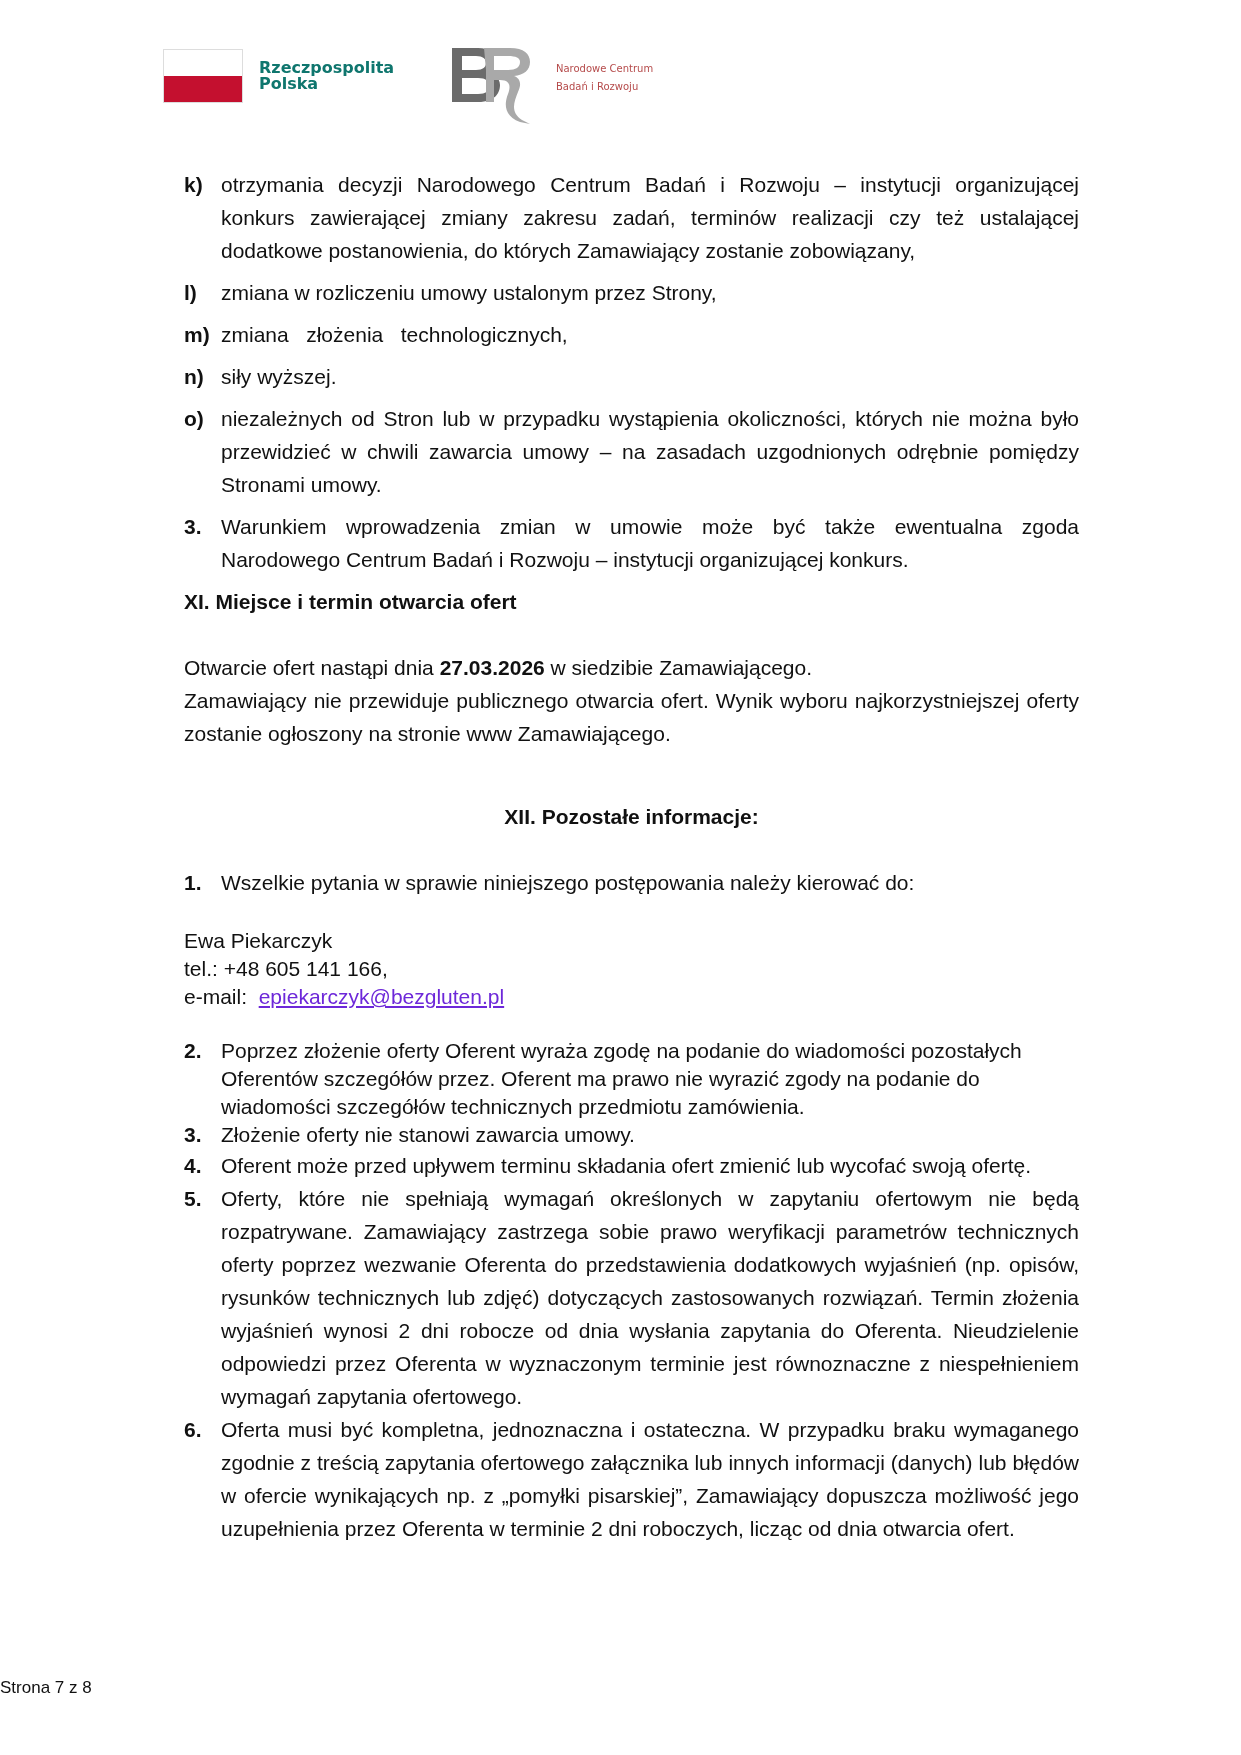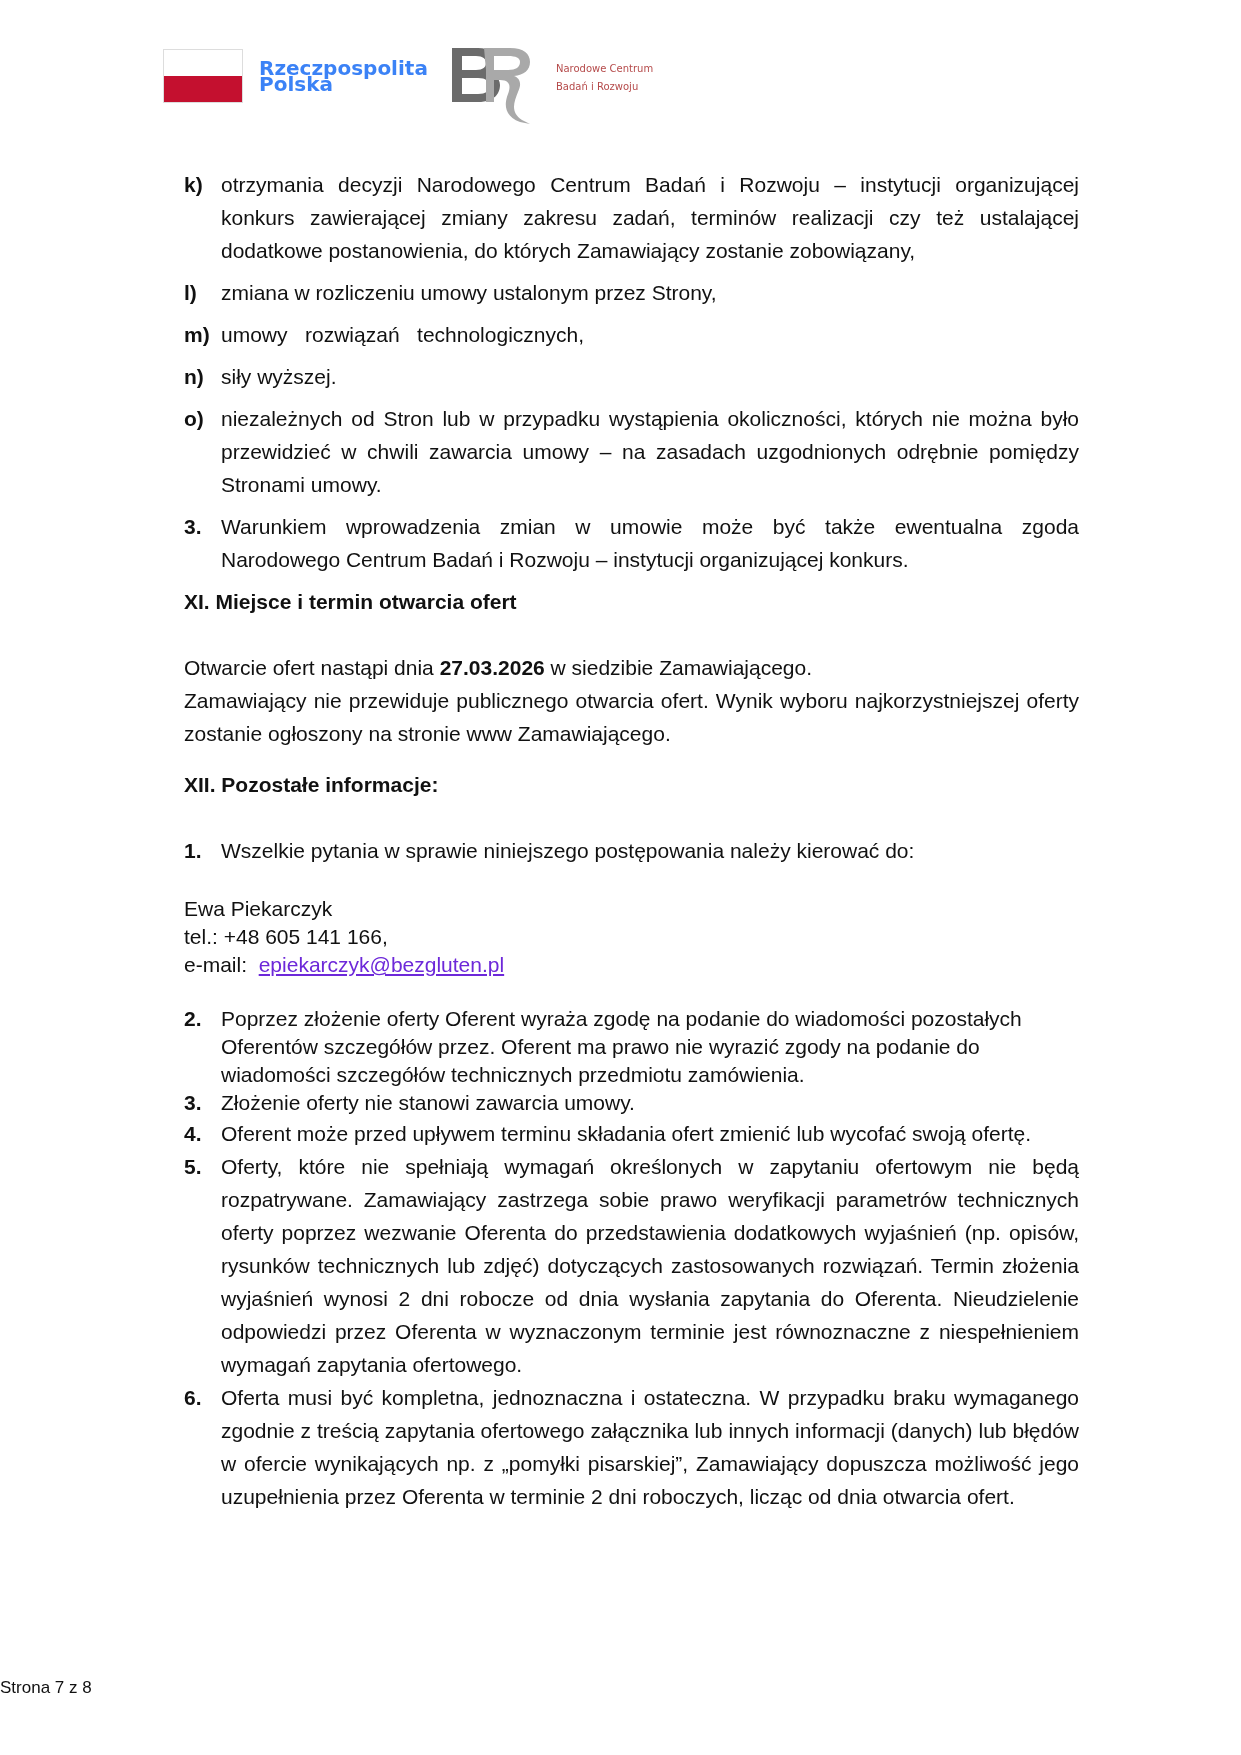"Rzeczpospolita" .rp-text { color: #3b82f6 -> #0f766e; font-size: 20px -> 16px }
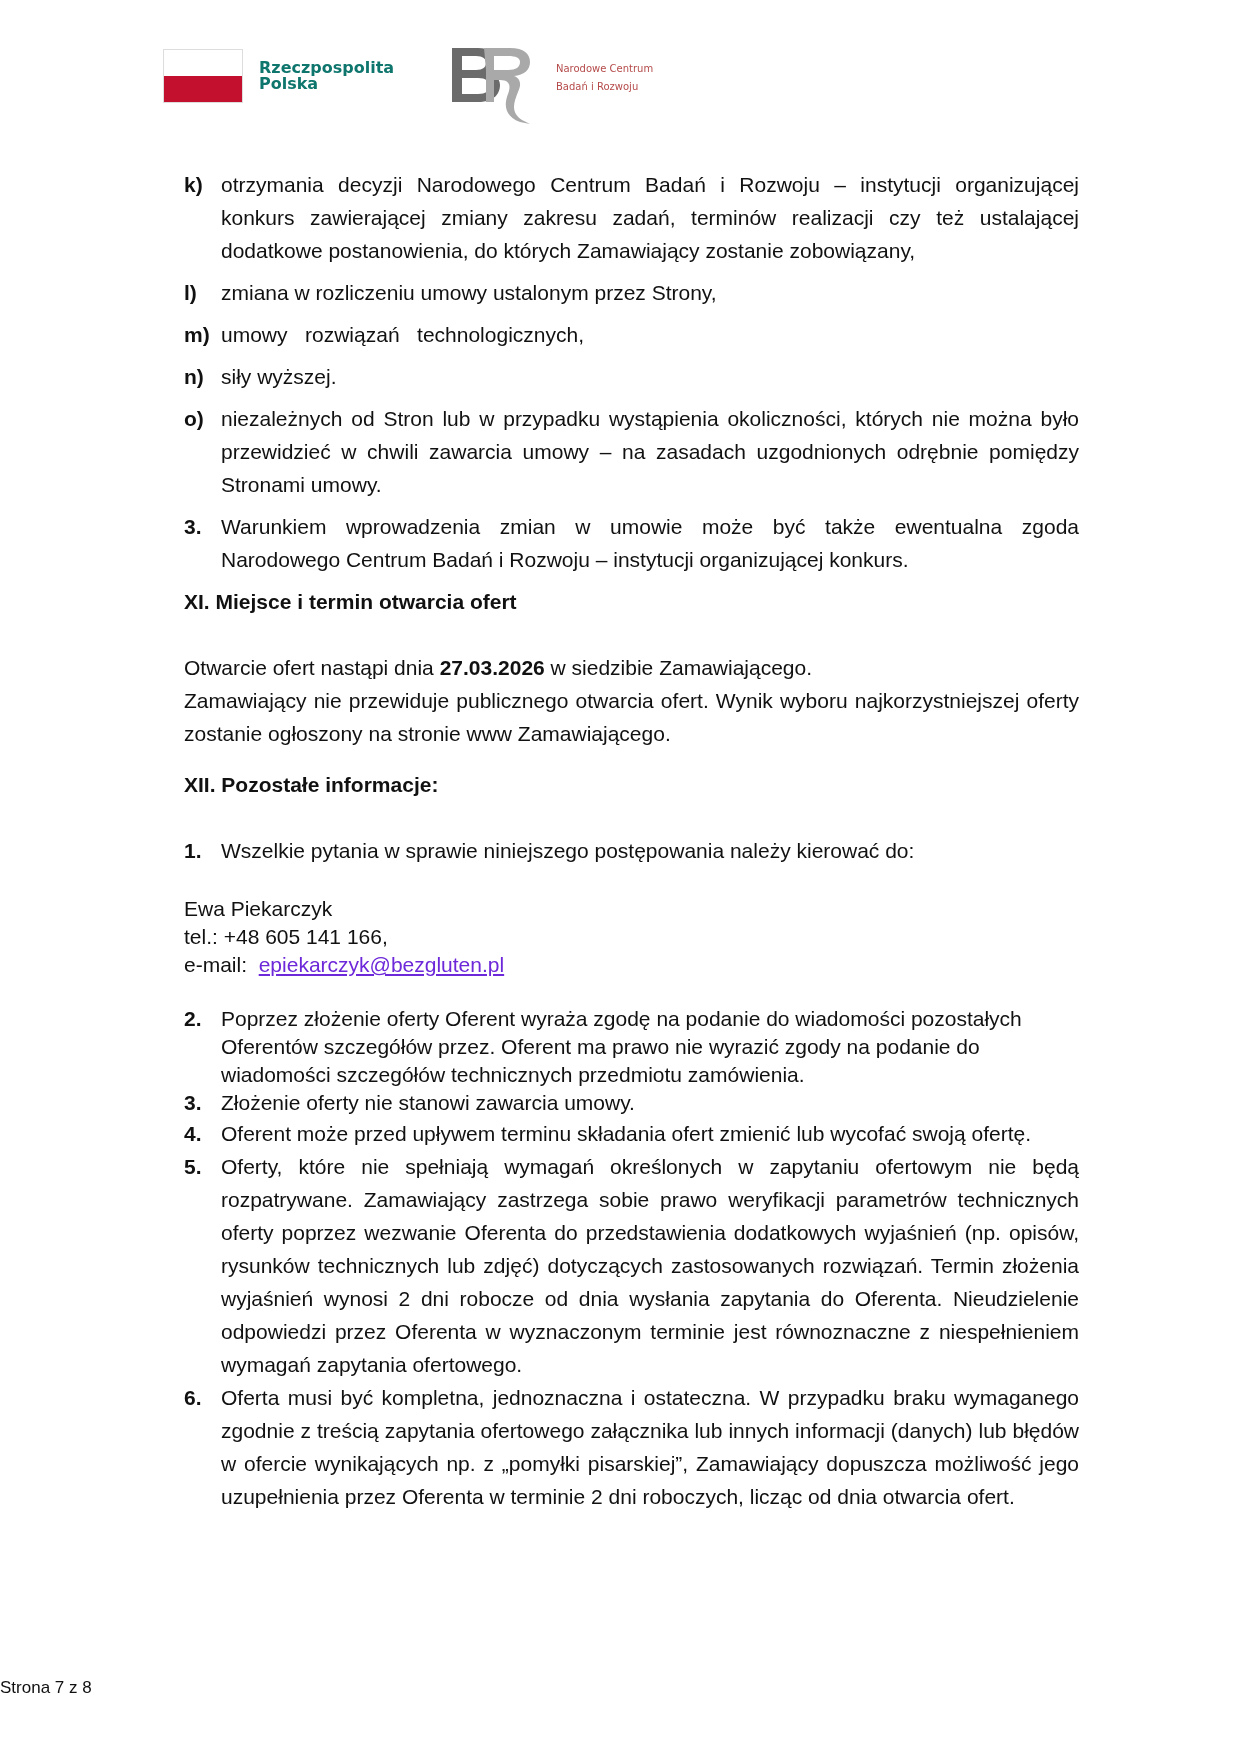"umowy rozwiązań technologicznych," span.txt { text: umowy   rozwiązań -> zmiana   złożenia }
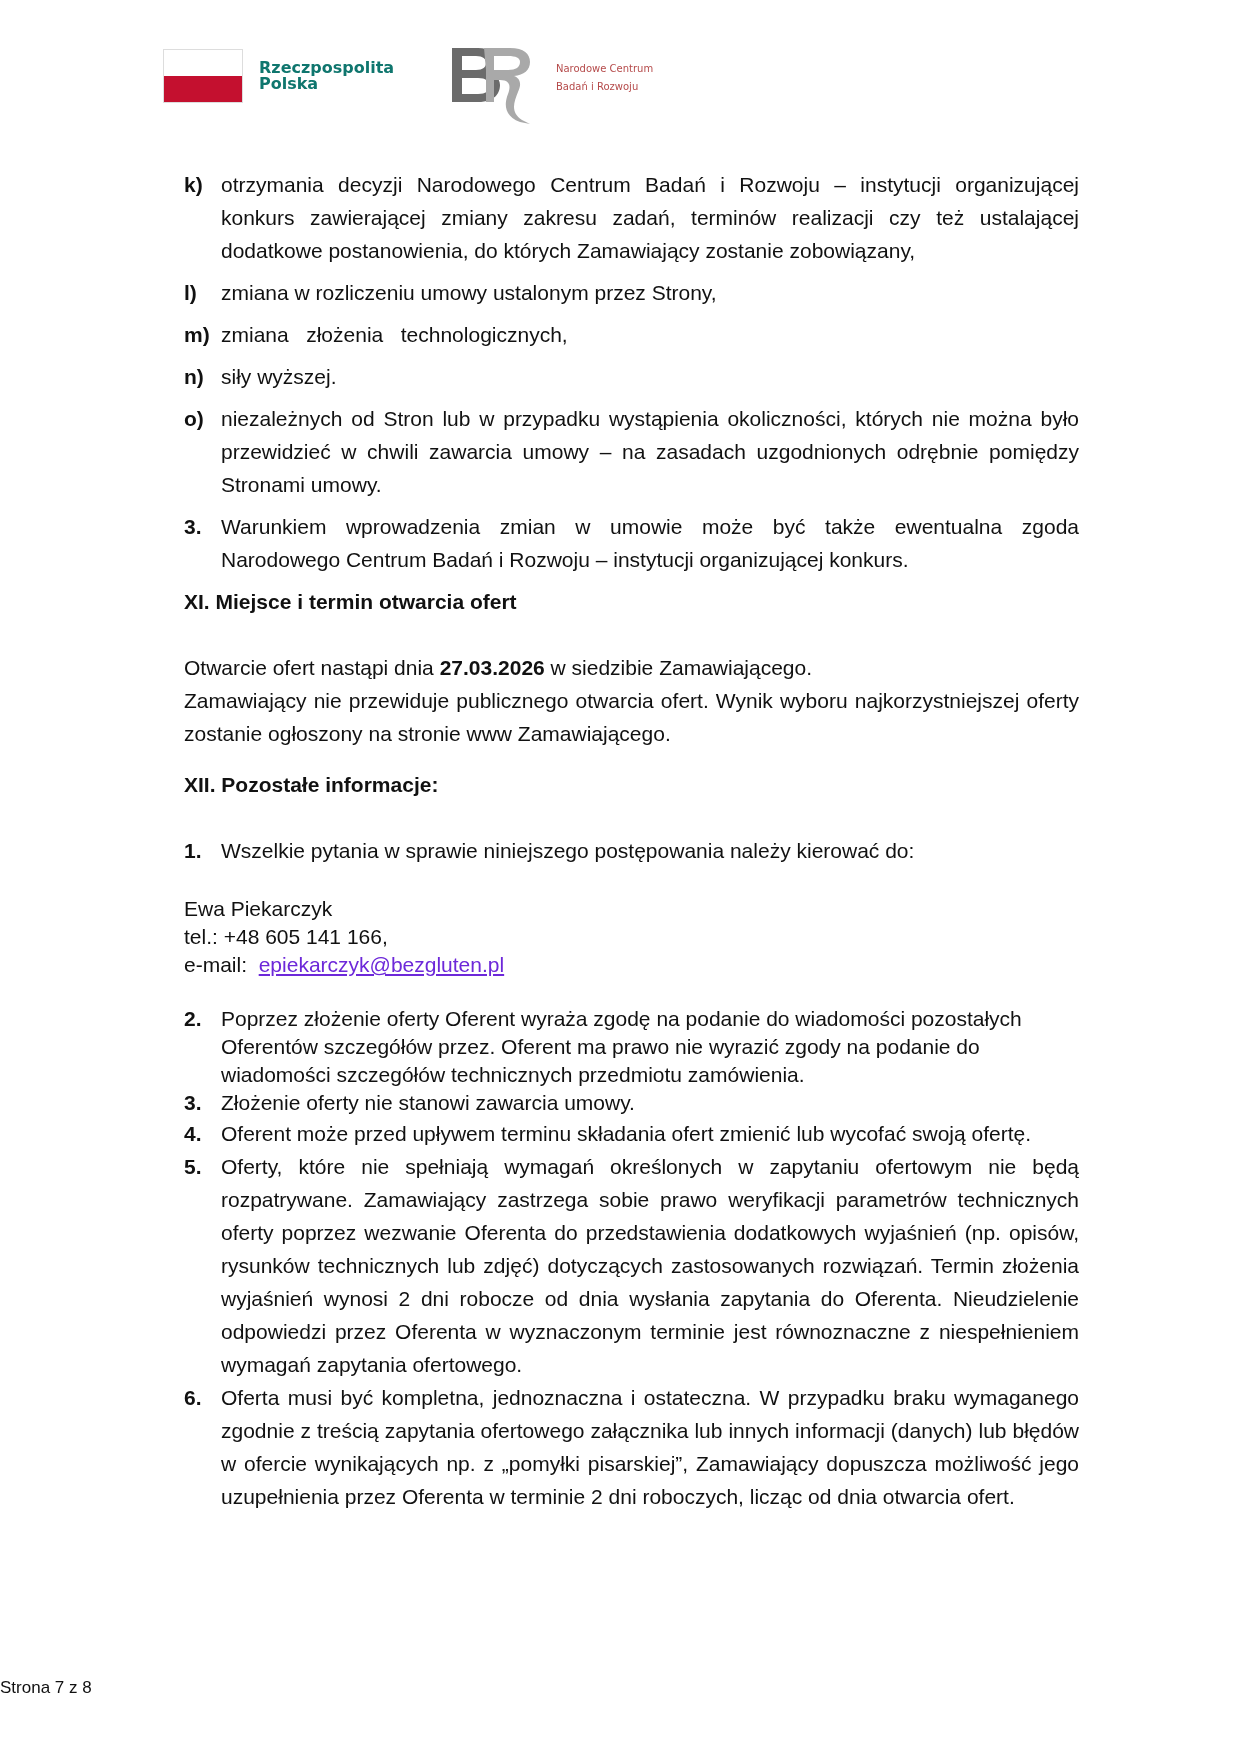"XII. Pozostałe informacje:" p.heading { margin-top: 18px -> 50px; text-align: none -> center }
